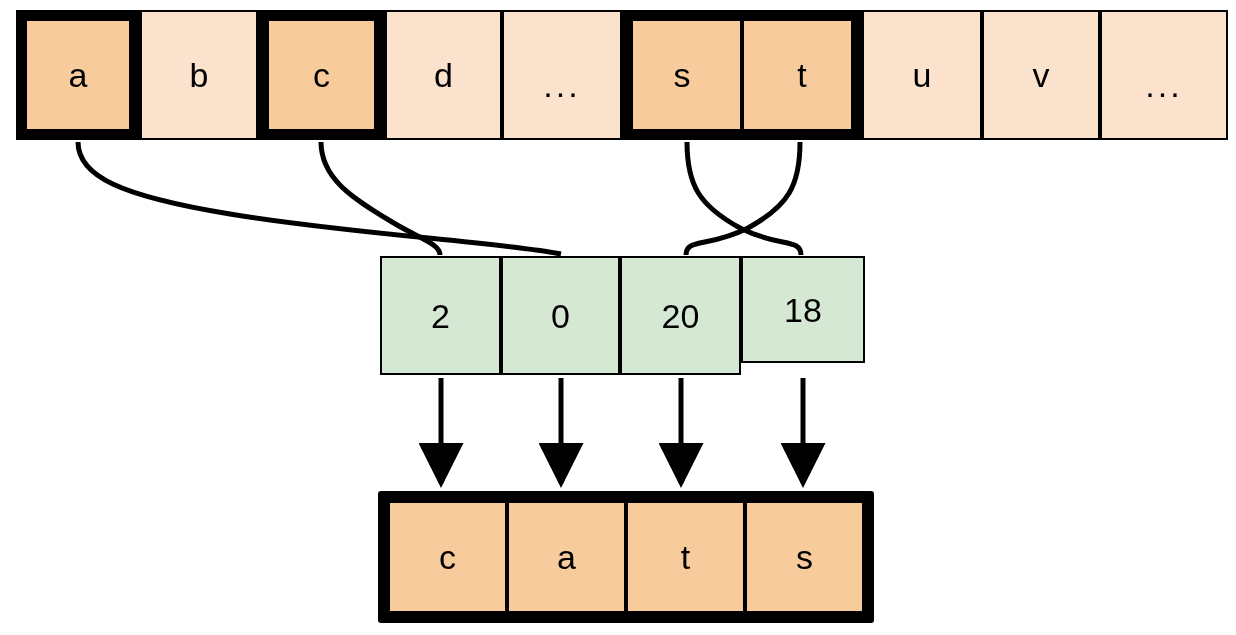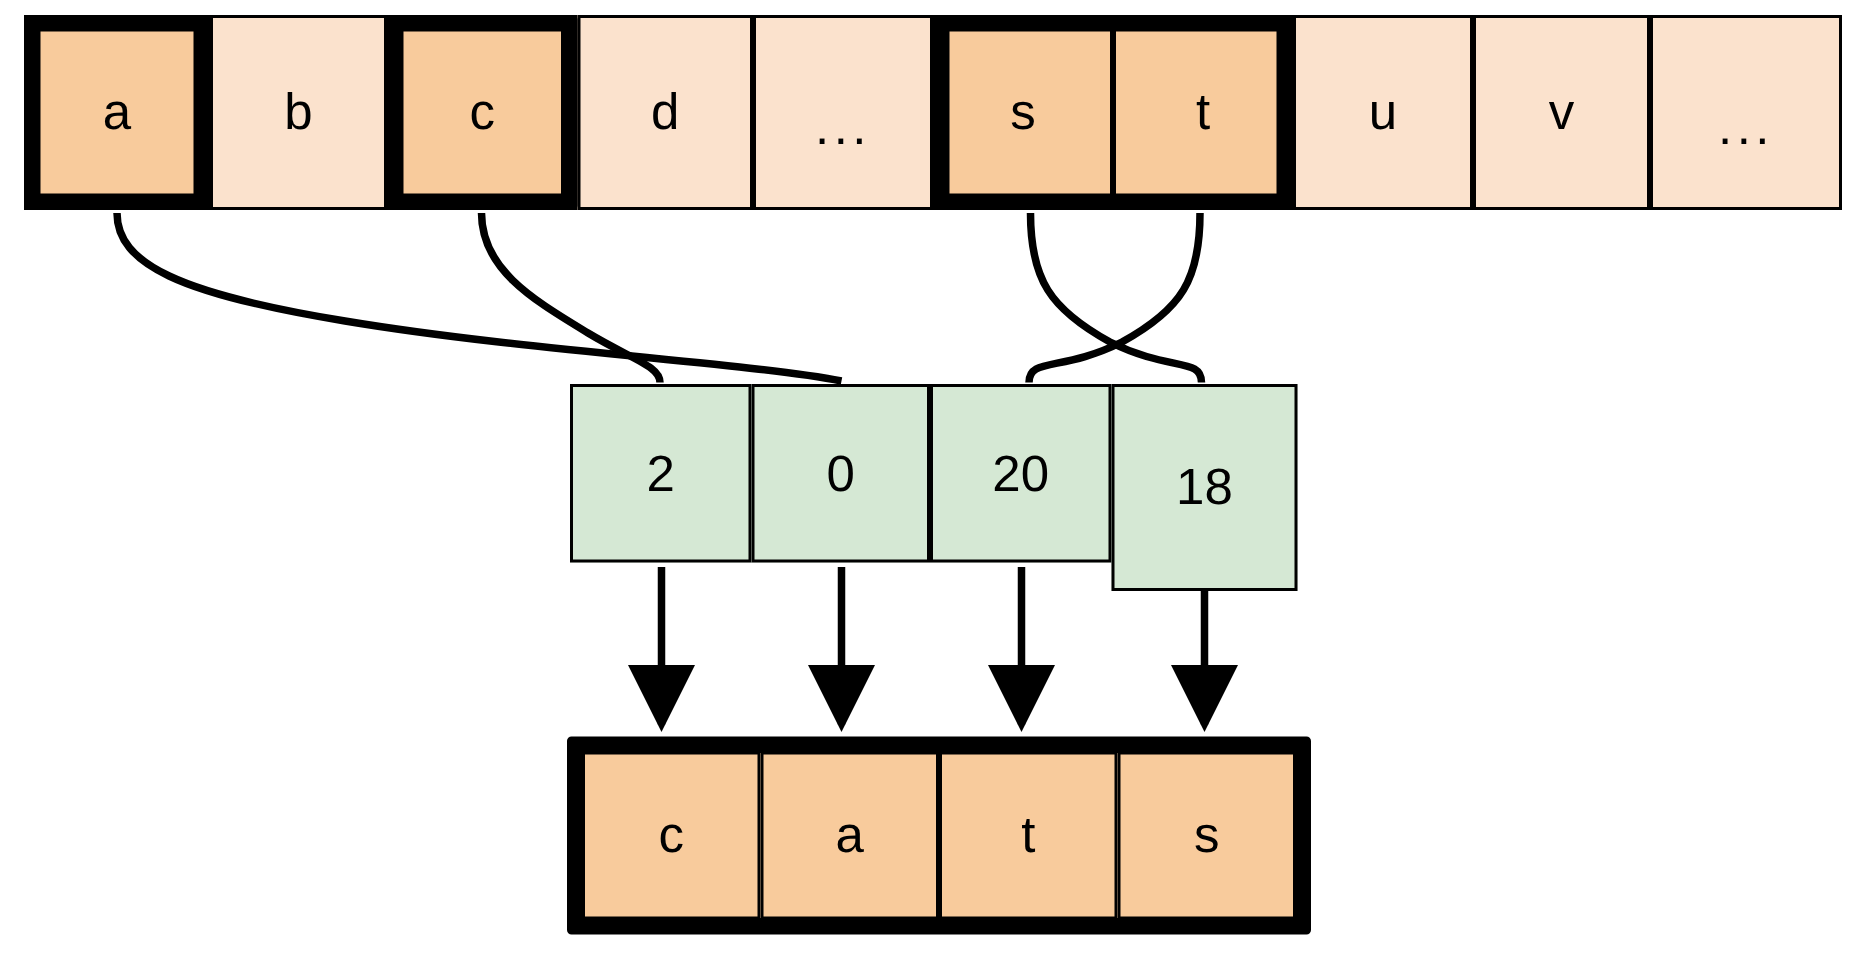"18" div.cell { height: 138px -> 107px }
